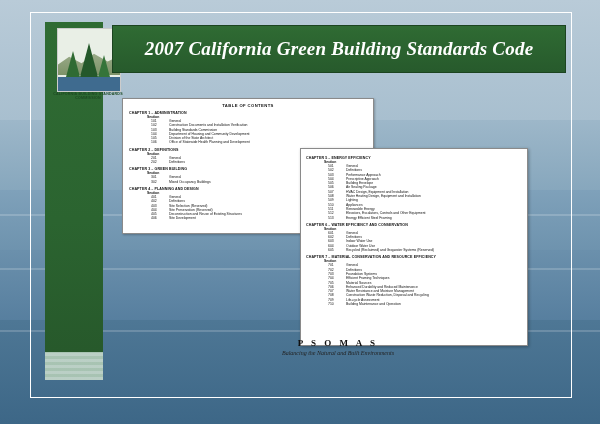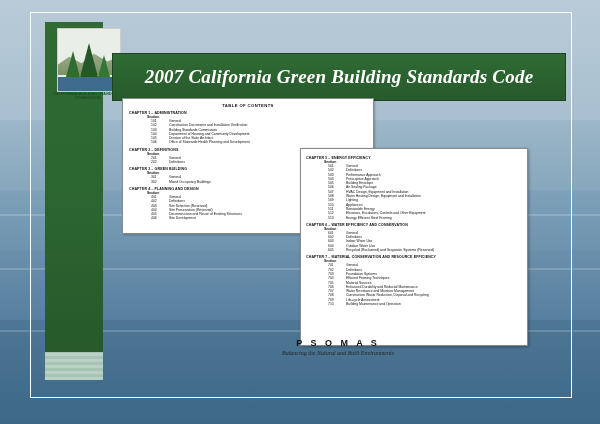"2007 California Green Building Standards" .title-bar { margin-top: 28px -> none }
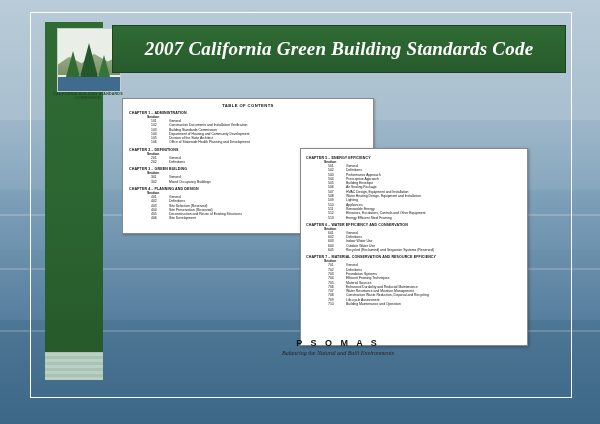"P S O M A" .footer .brand { font-family: Liberation Sans, sans-serif -> Liberation Serif, serif }
